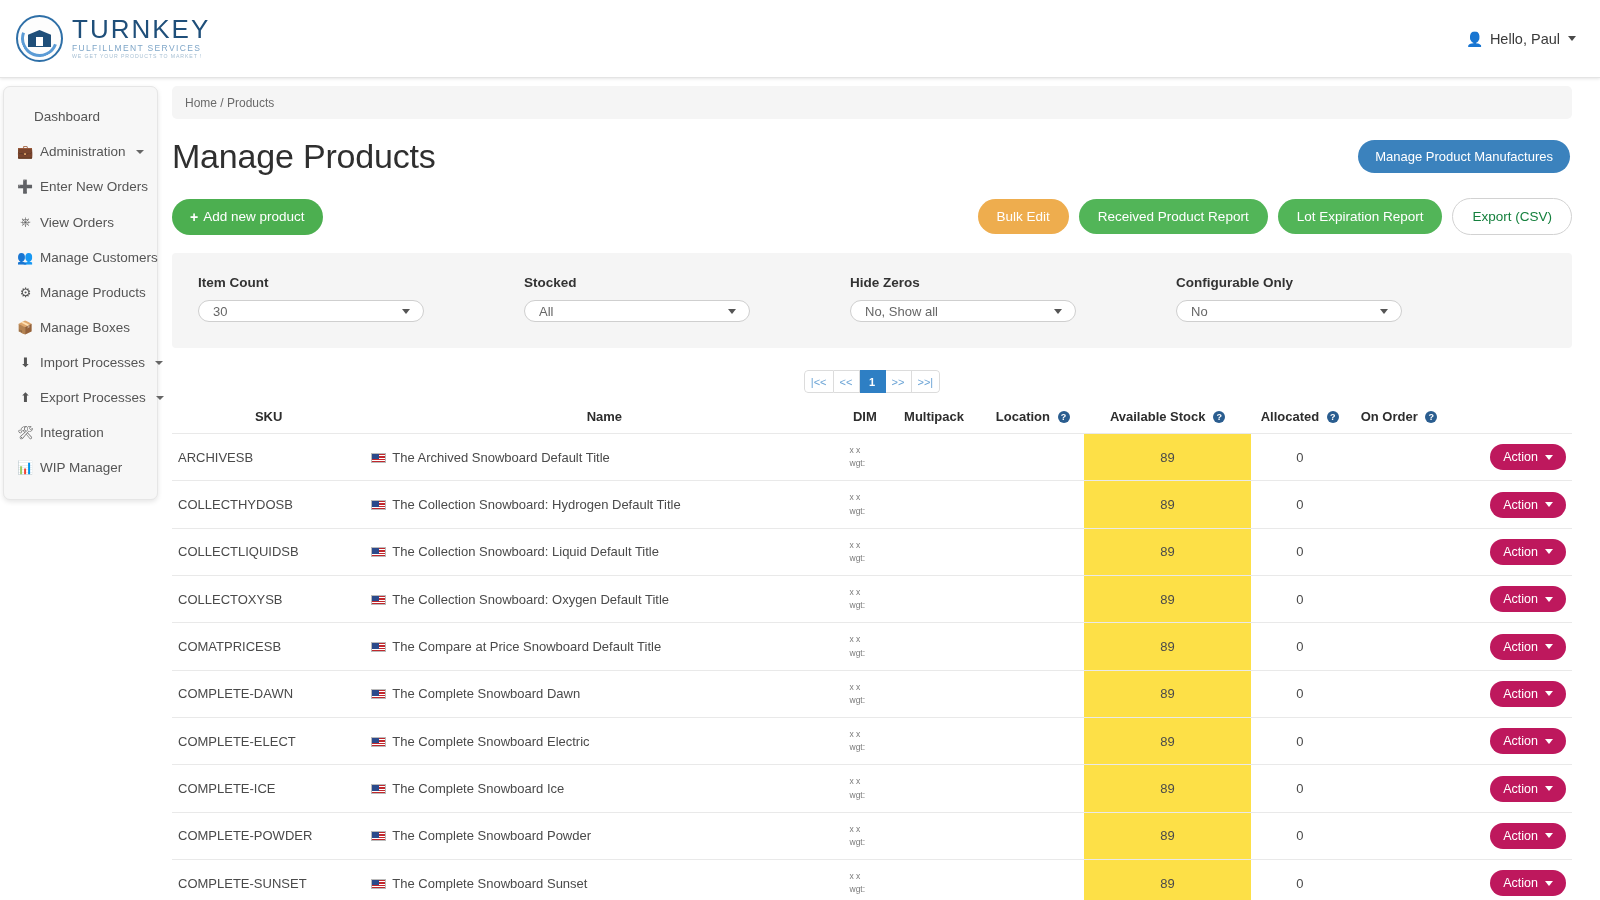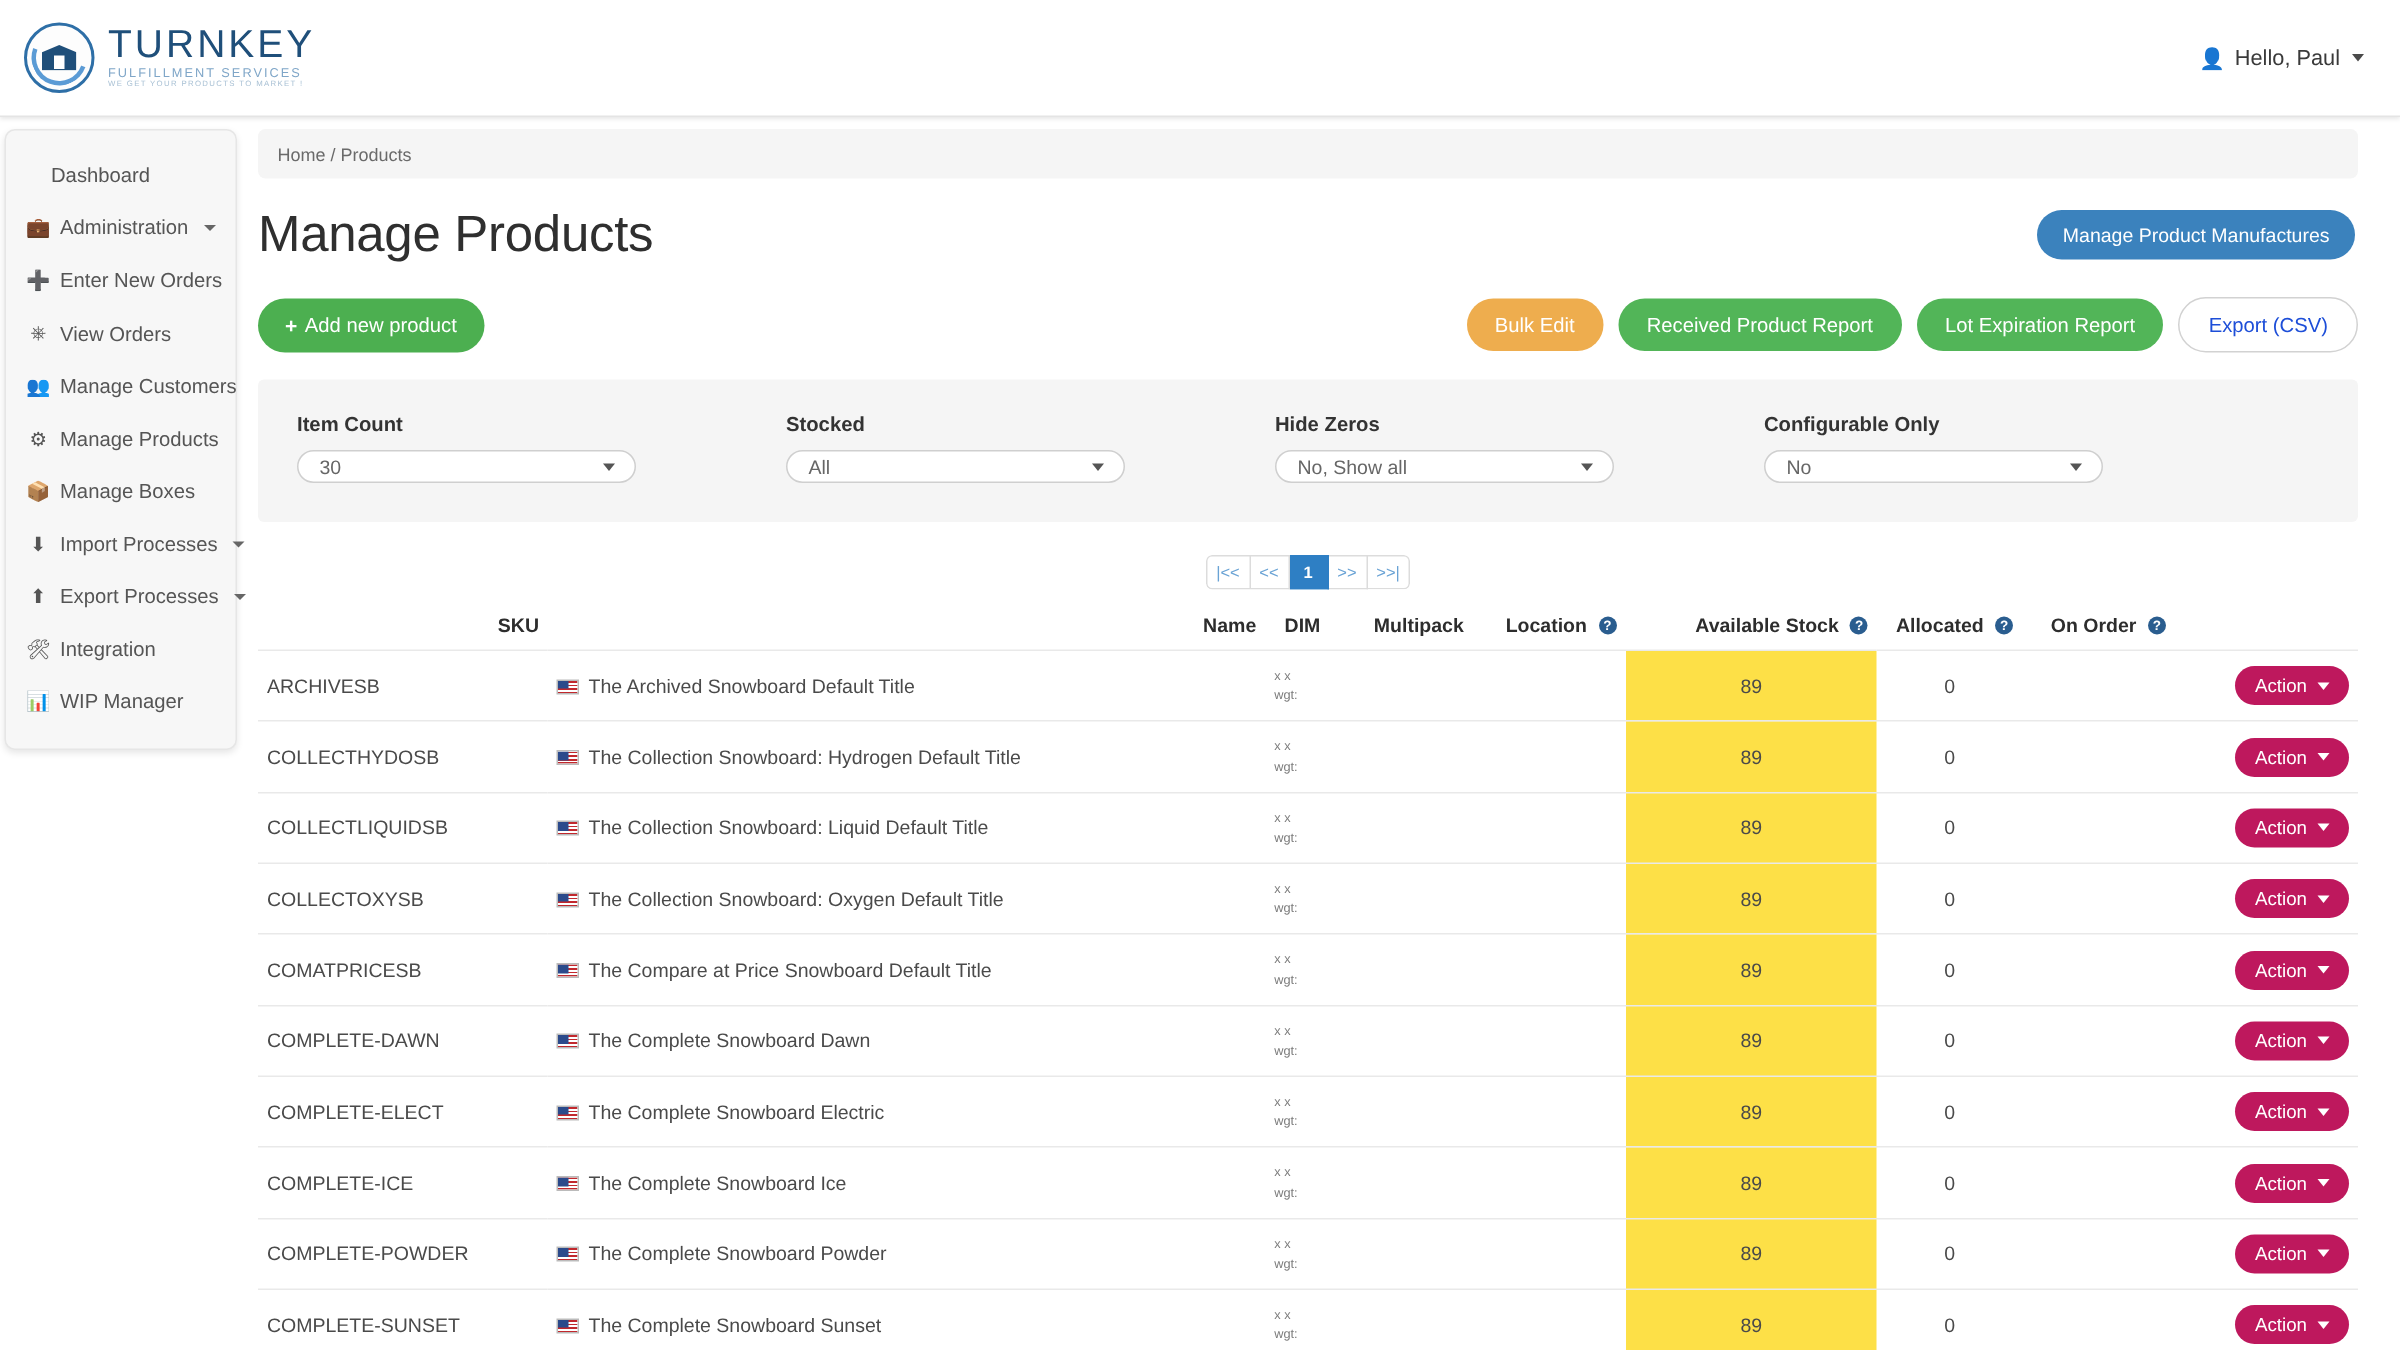"Export (CSV)" .btn-outline { color: #1d4ed8 -> #15803d }
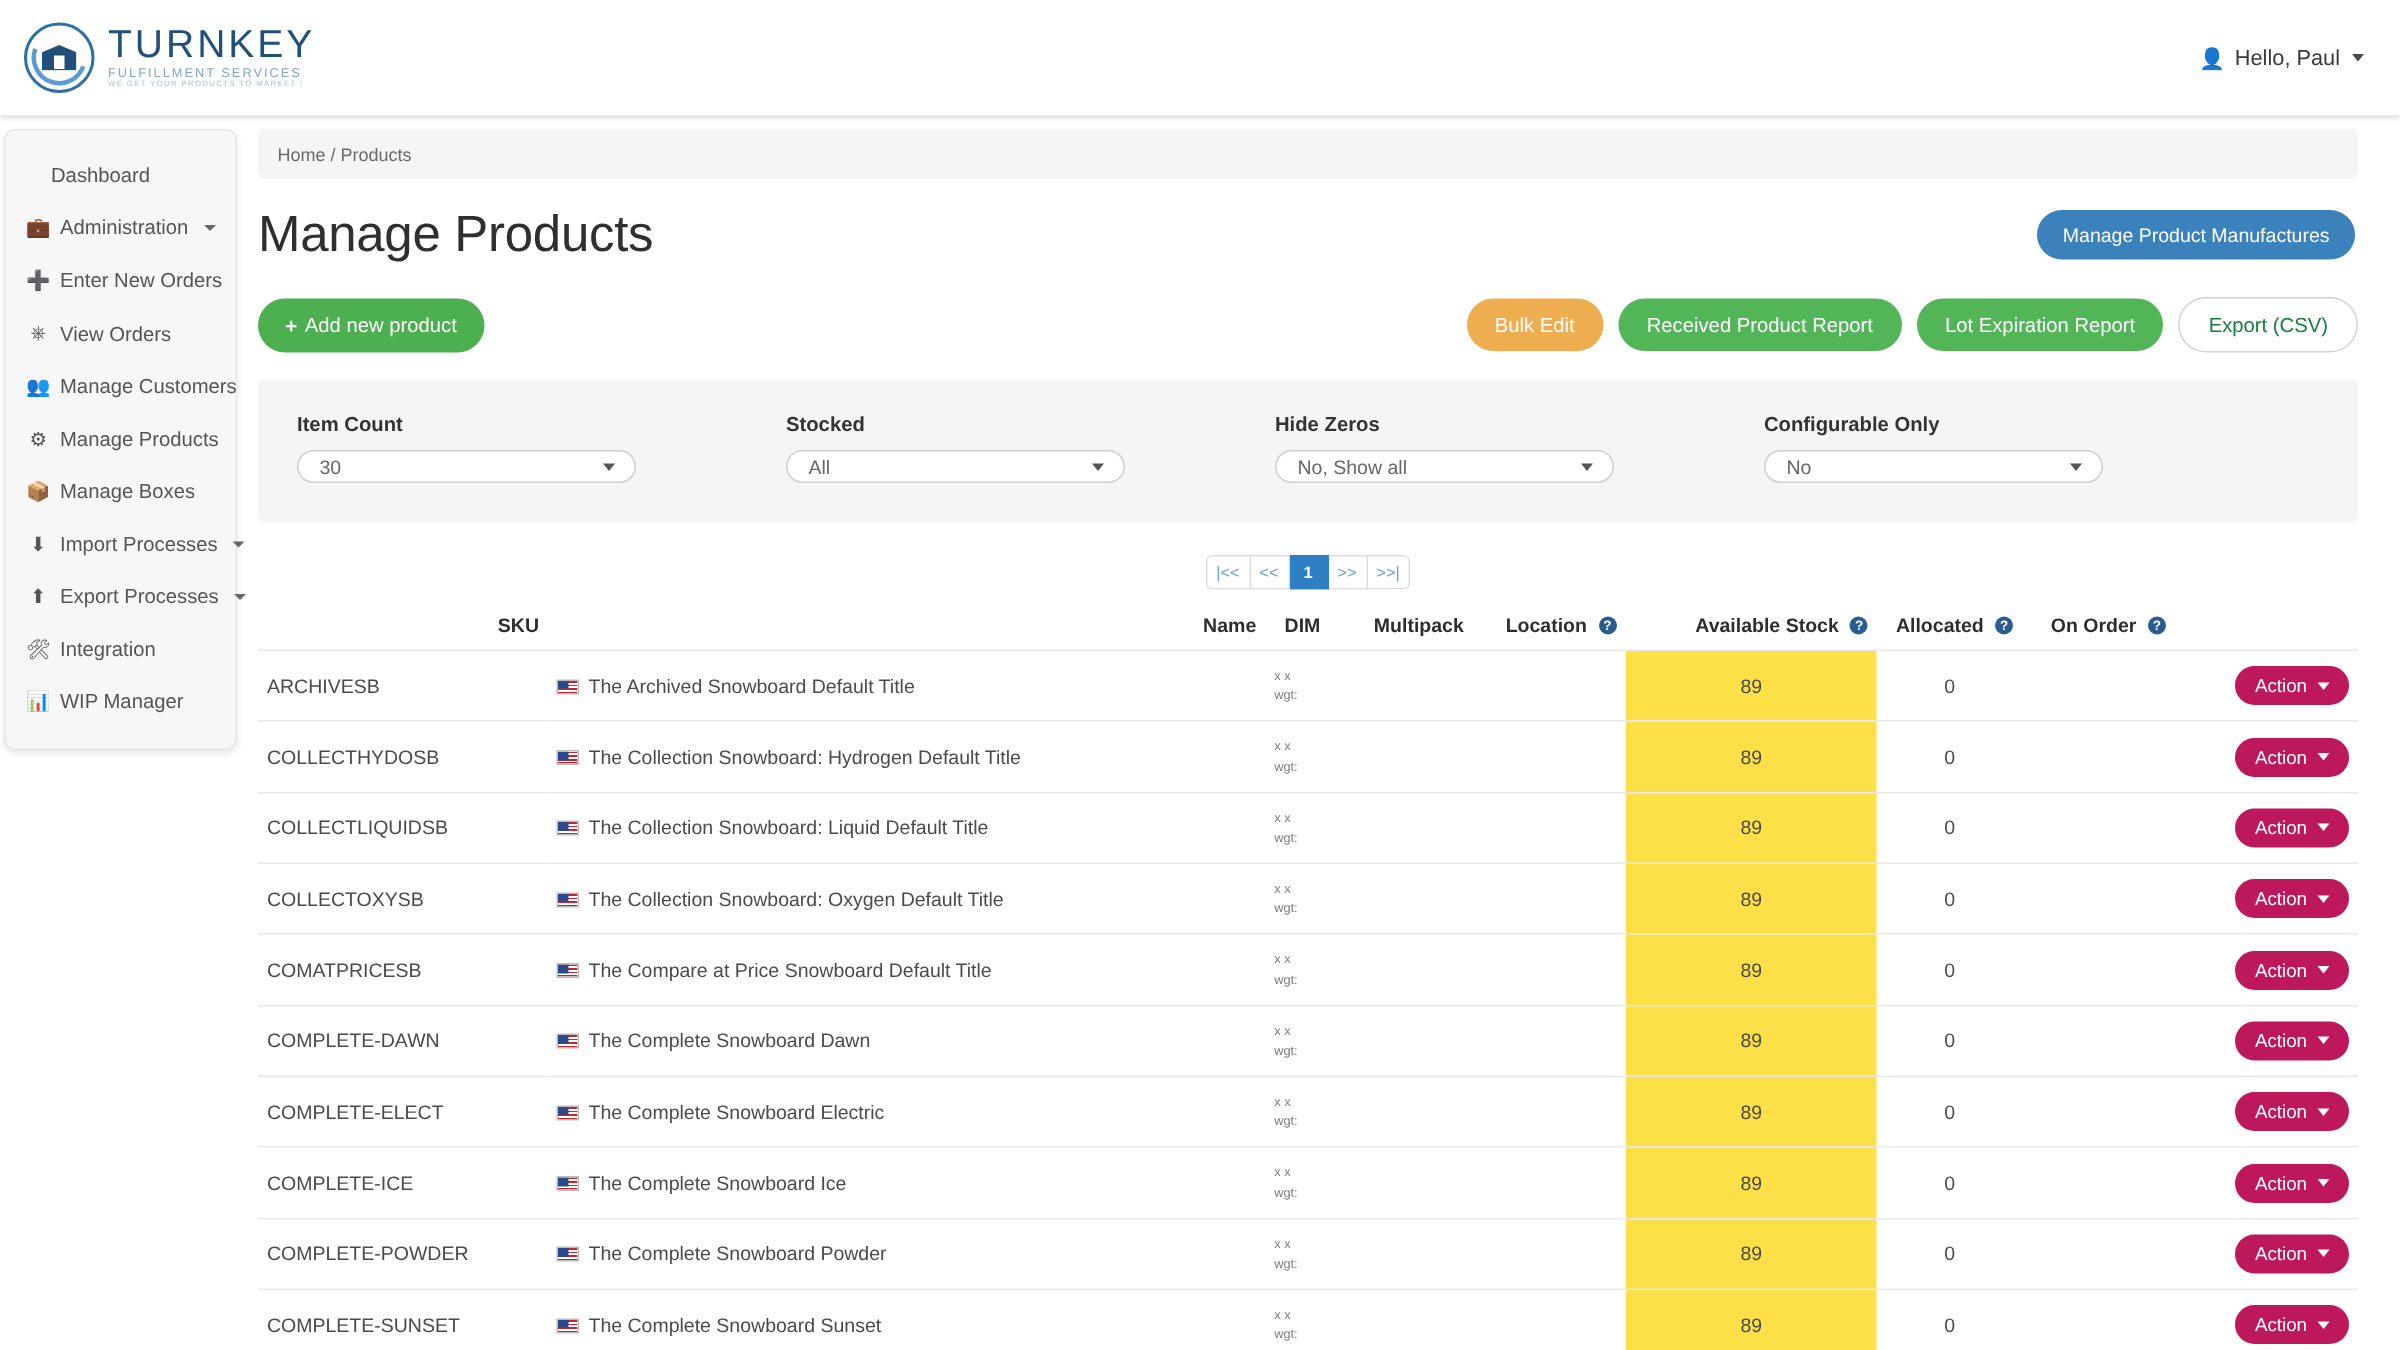"SKU" .tbl thead th { text-align: right -> center }
